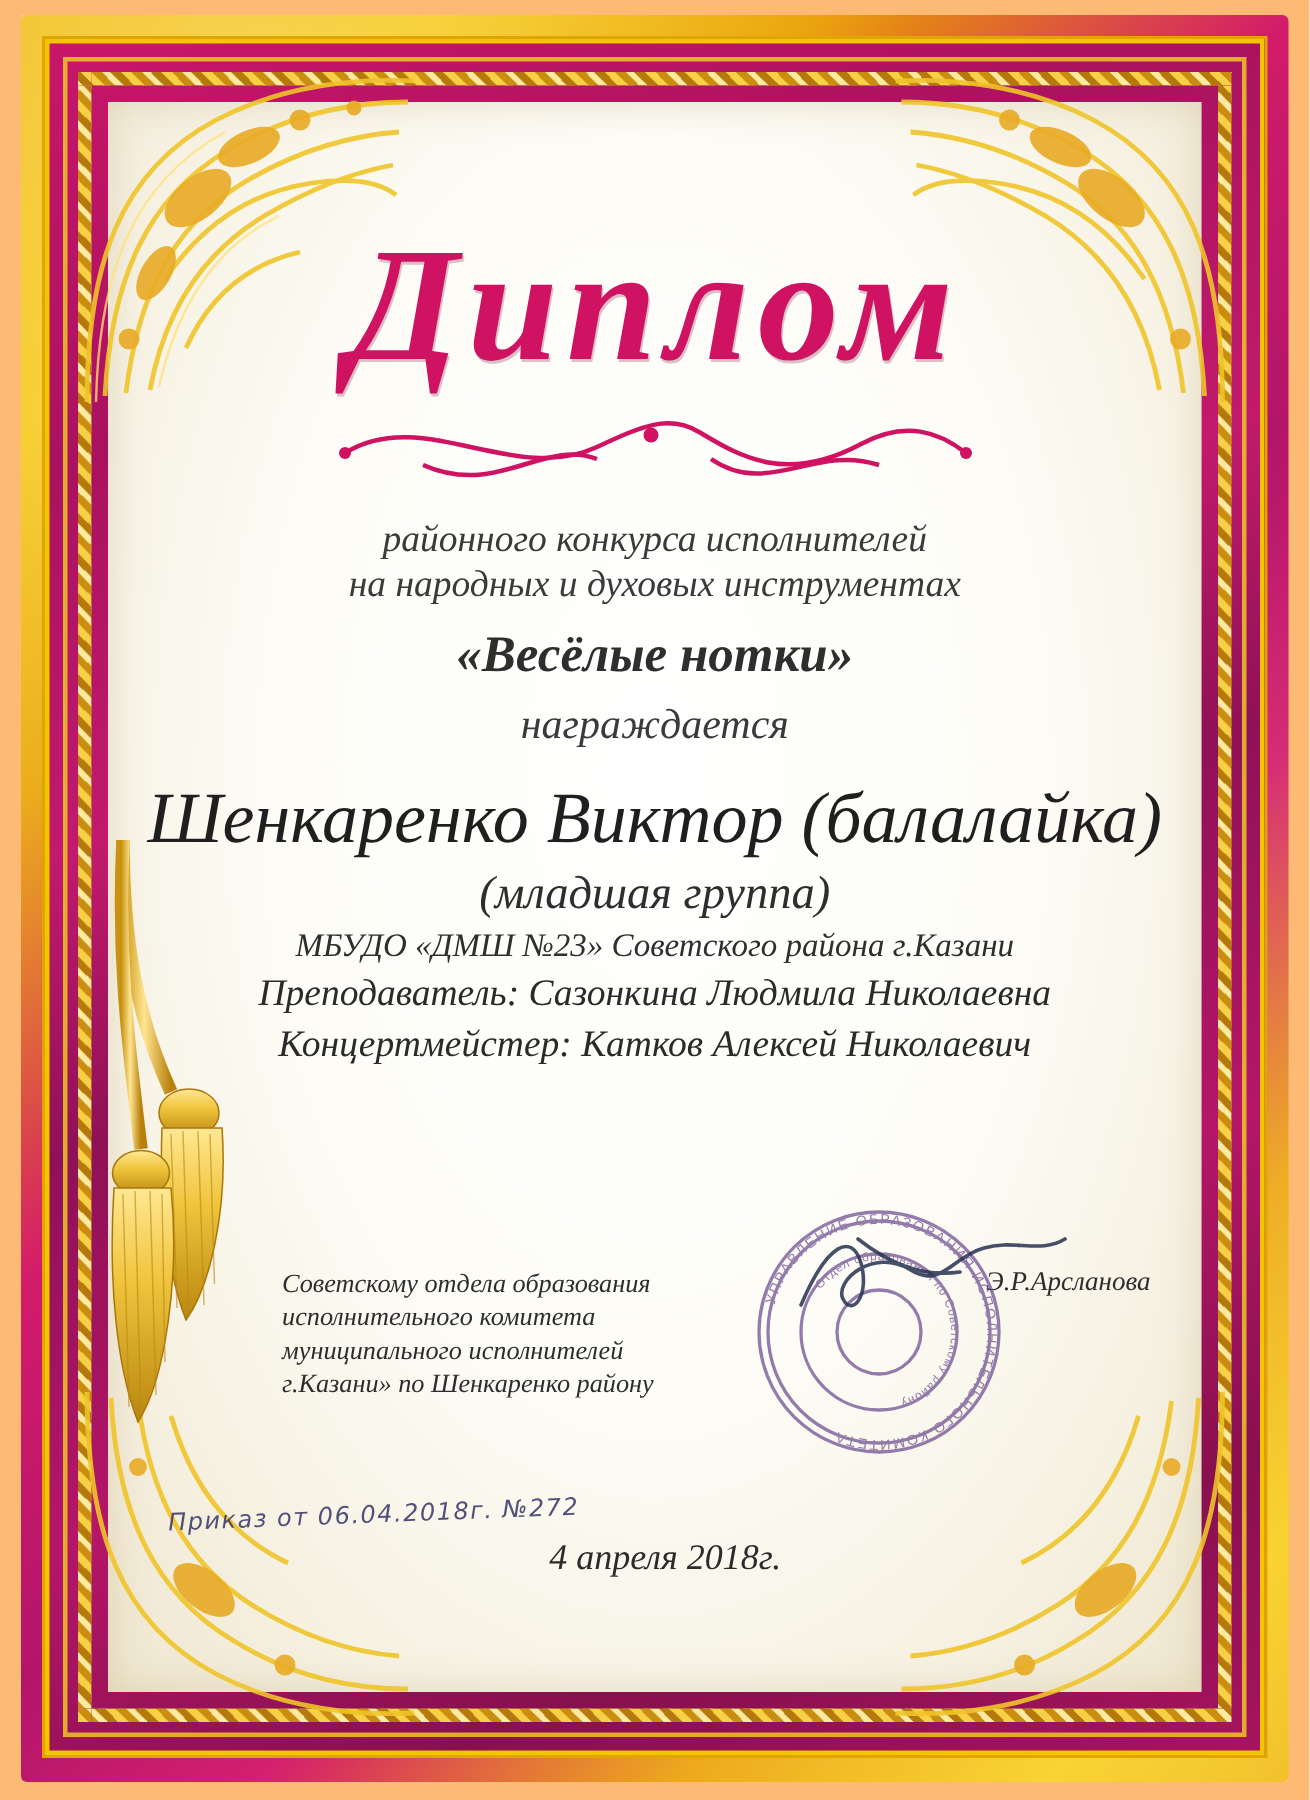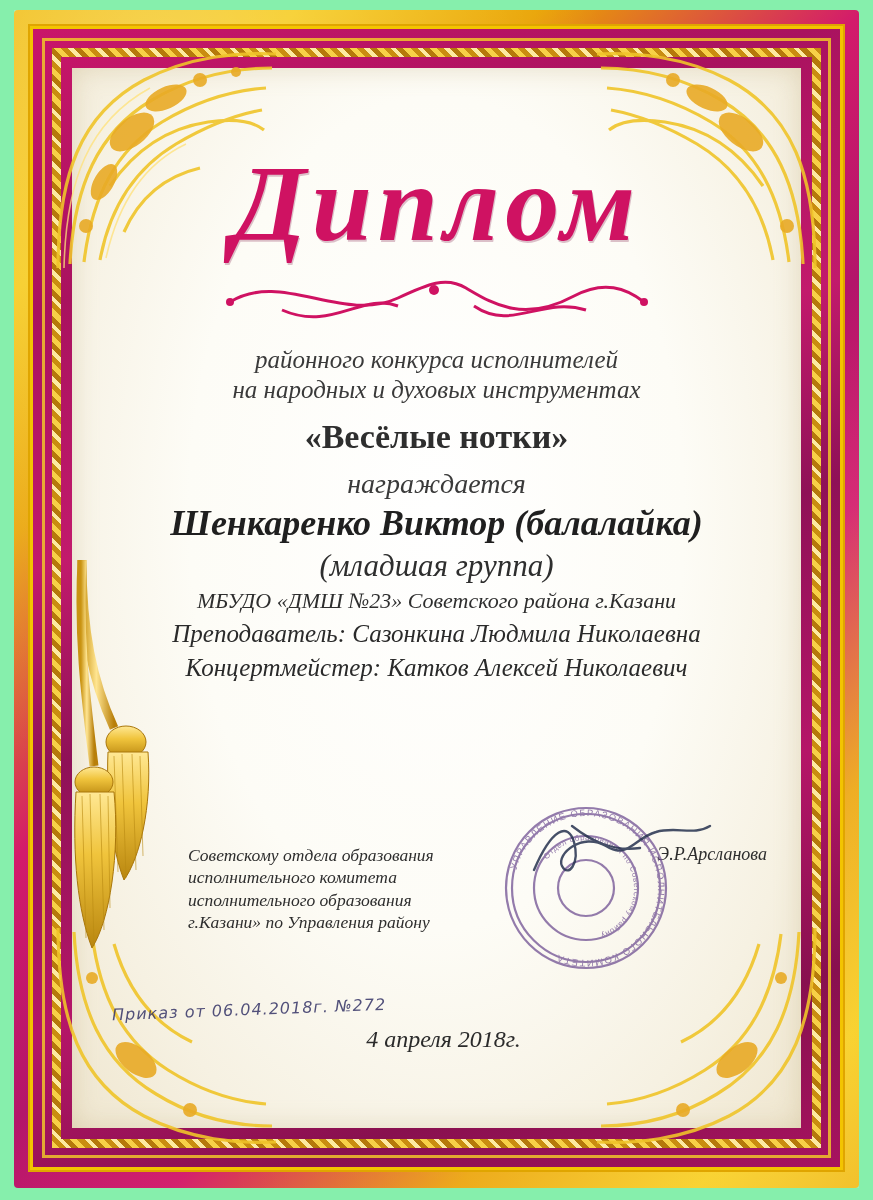"Диплом" .page { background: #86efac -> #fdba74 }
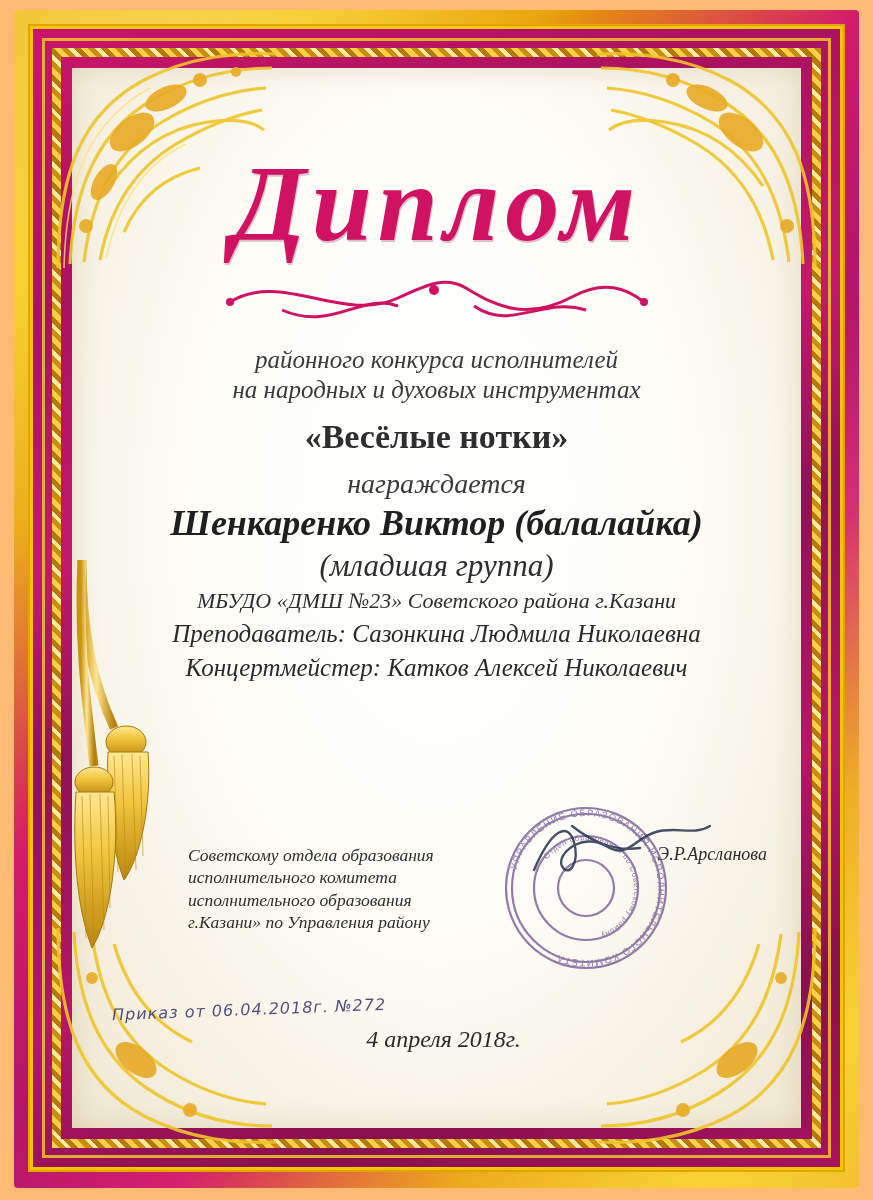"«Весёлые нотки»" .contest-name { font-style: none -> italic }
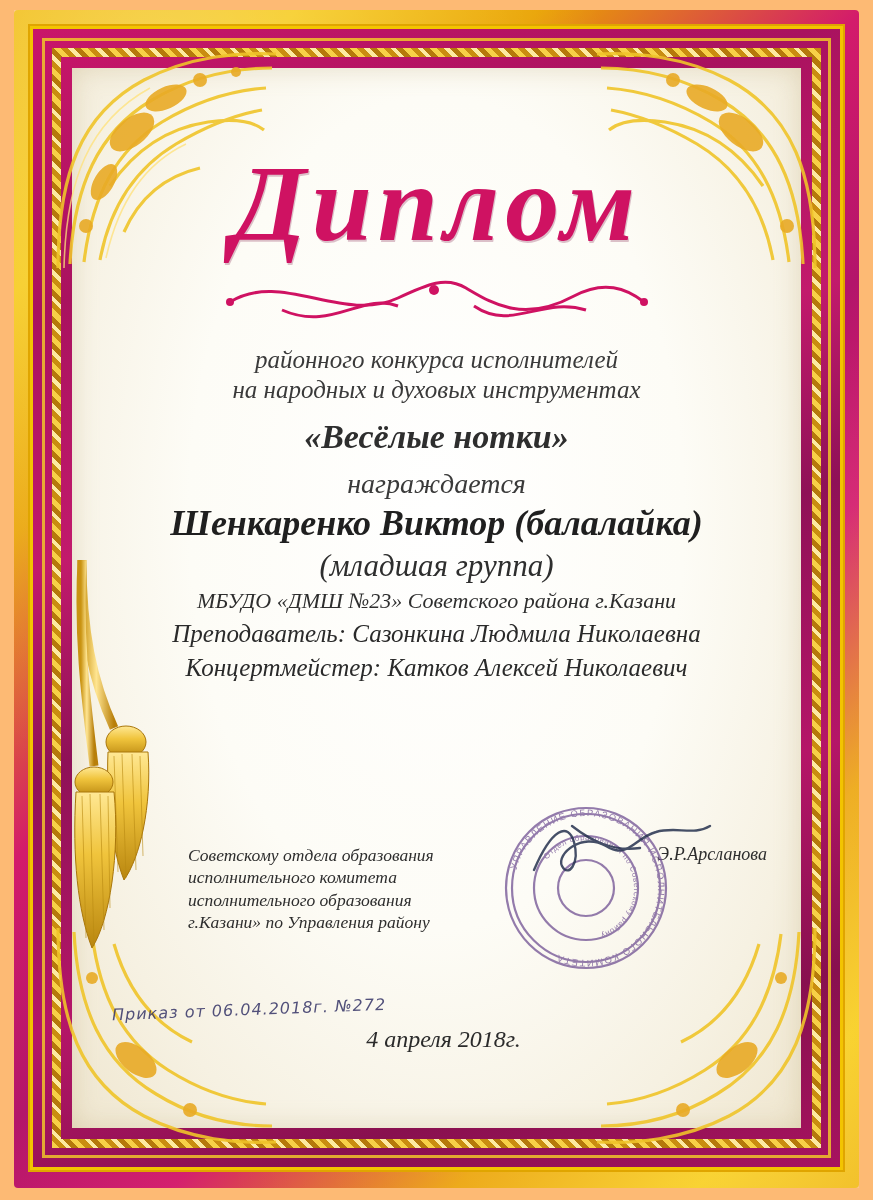"Шенкаренко Виктор (балалайка)" .winner { font-size: 36px -> 48px; font-weight: 700 -> 400; margin-top: 2px -> 18px }
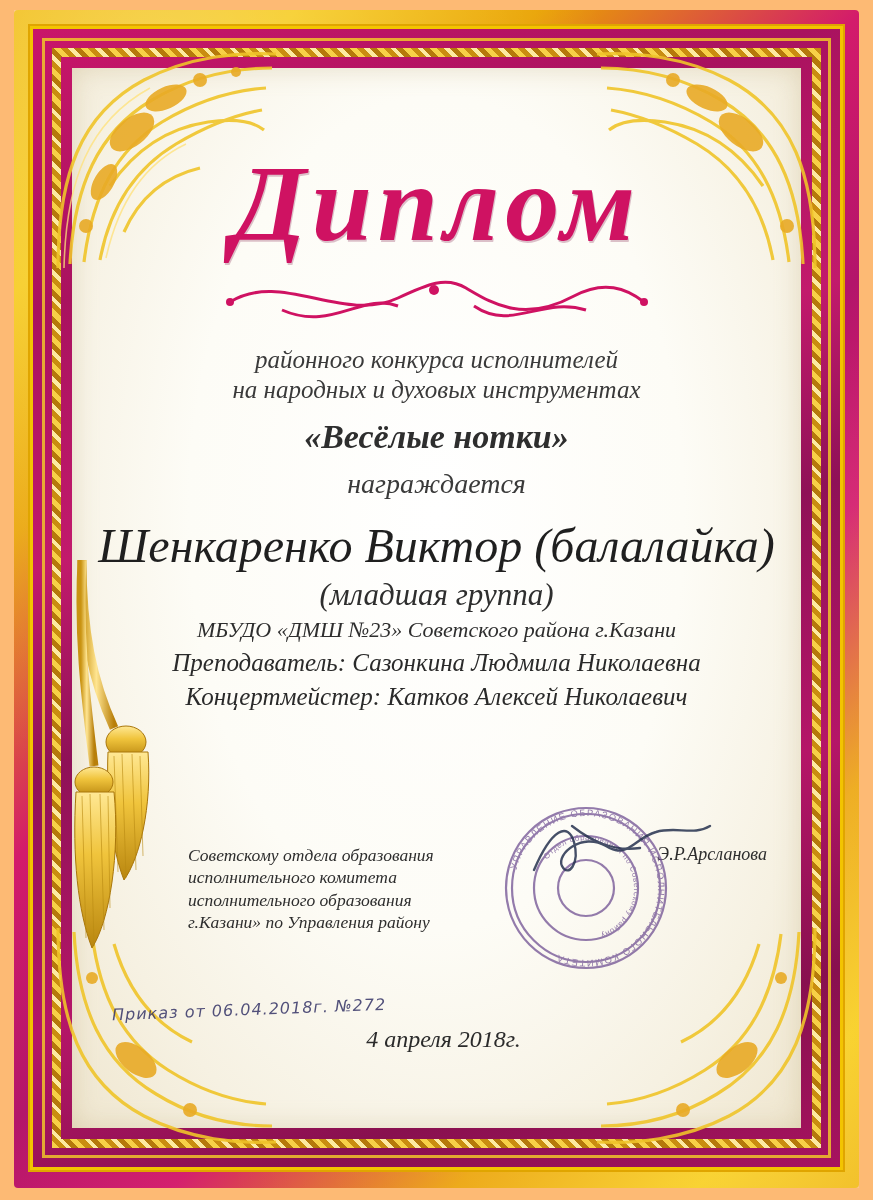"исполнительного образования" div { text: исполнительного образования -> муниципального исполнителей }
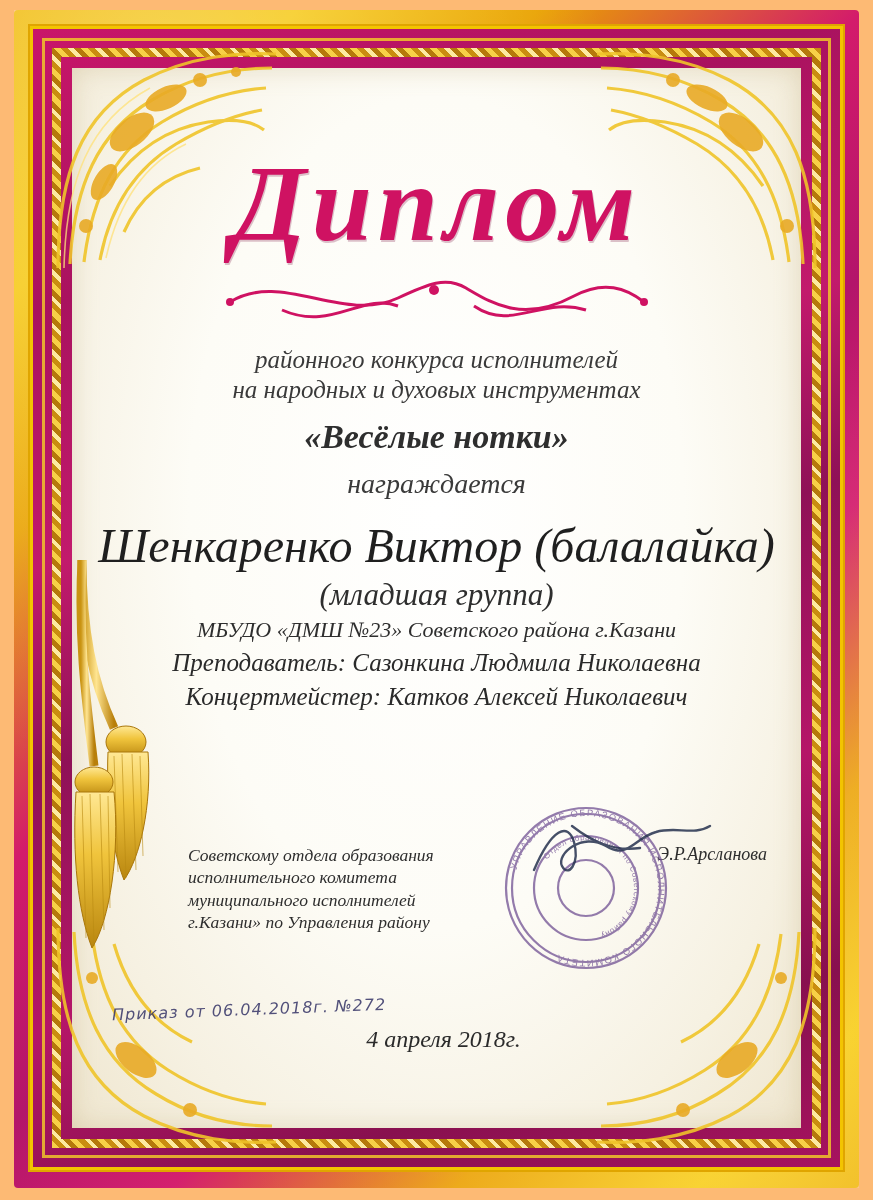"г.Казани» по Управления району" div { text: Управления -> Шенкаренко }
